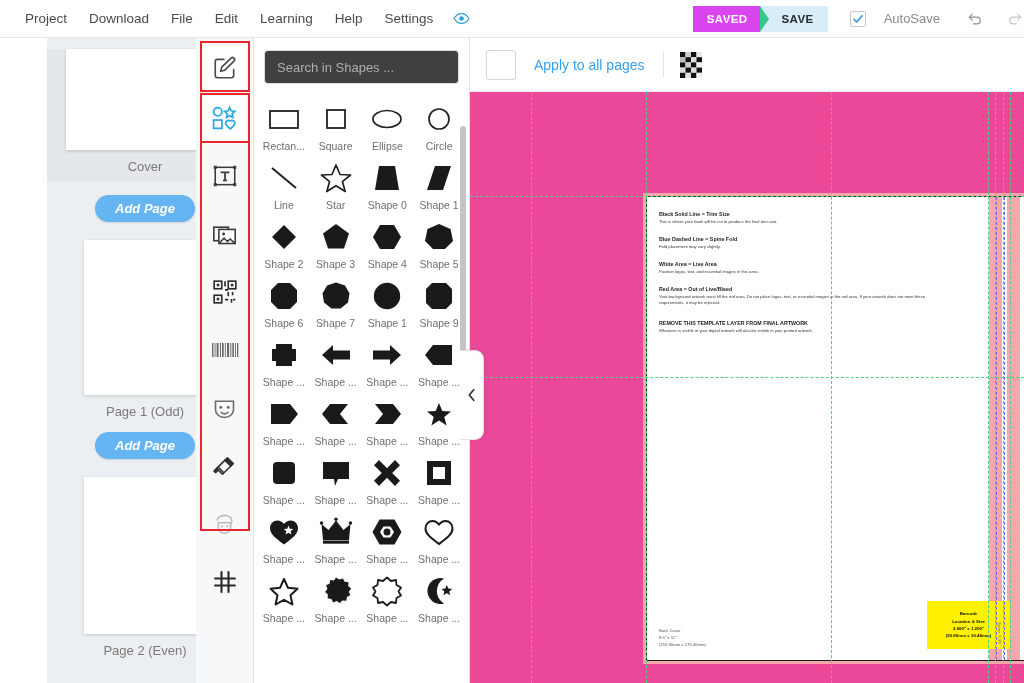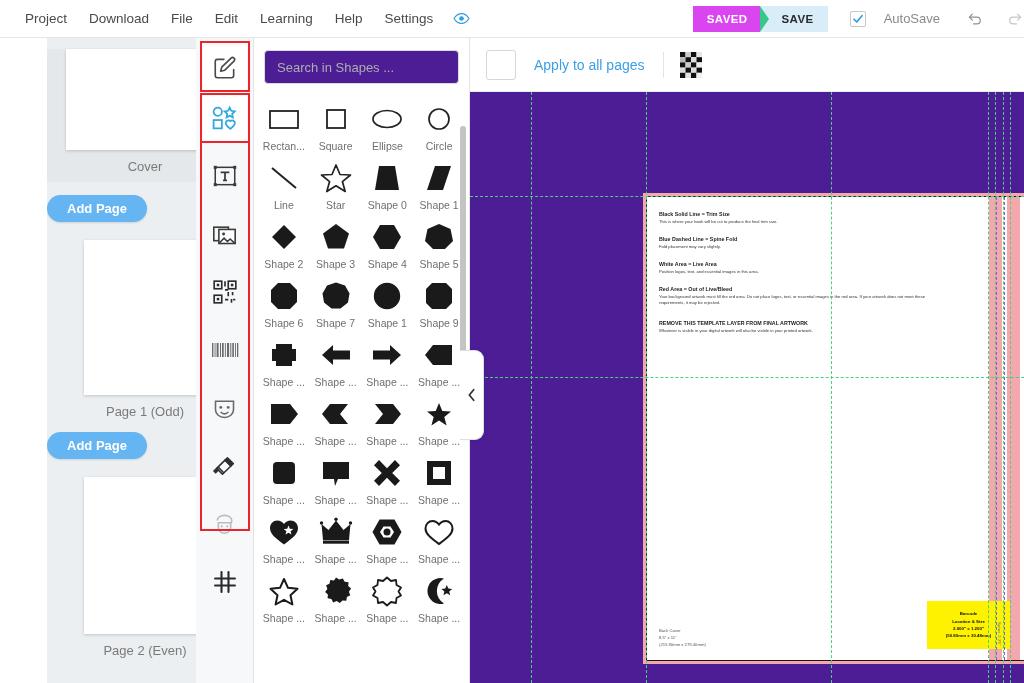"Search in Shapes ..." .search-input { background: #4c1d95 -> #404040 }
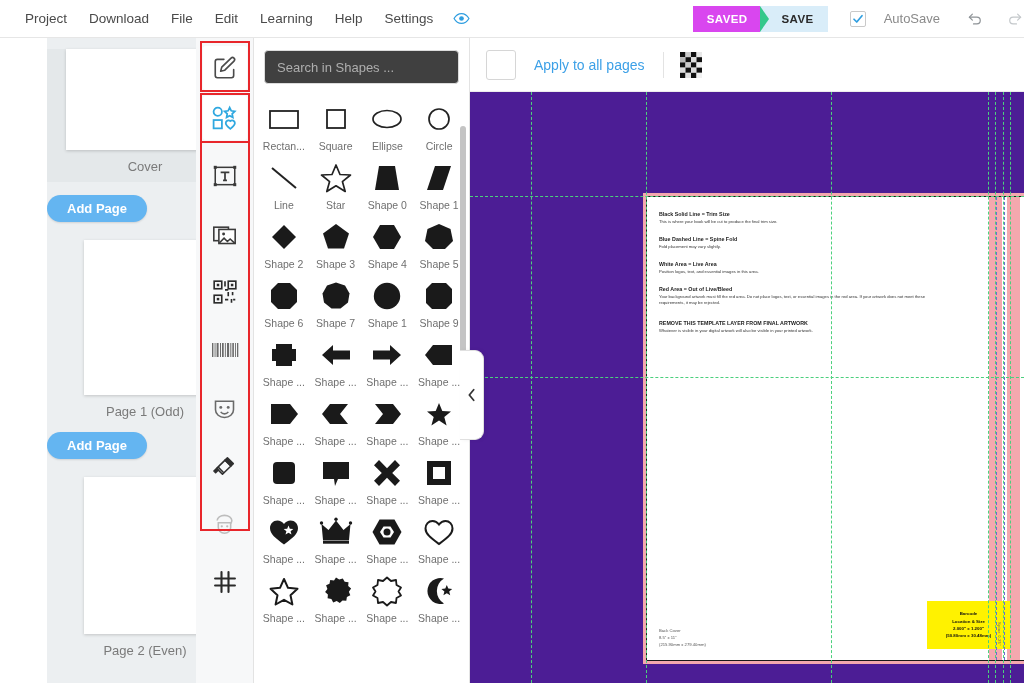"Apply to all pages" .canvas-area { background: #4c1d95 -> #ec4899 }
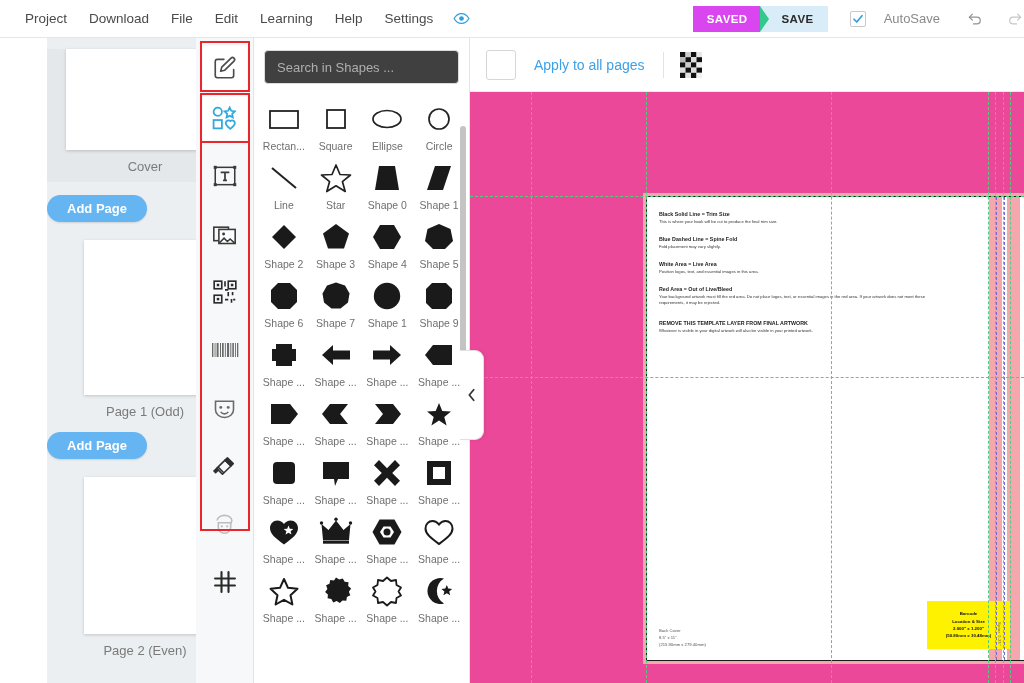"Add Page" .addpage-wrap { font-style: none -> italic; justify-content: none -> center }
